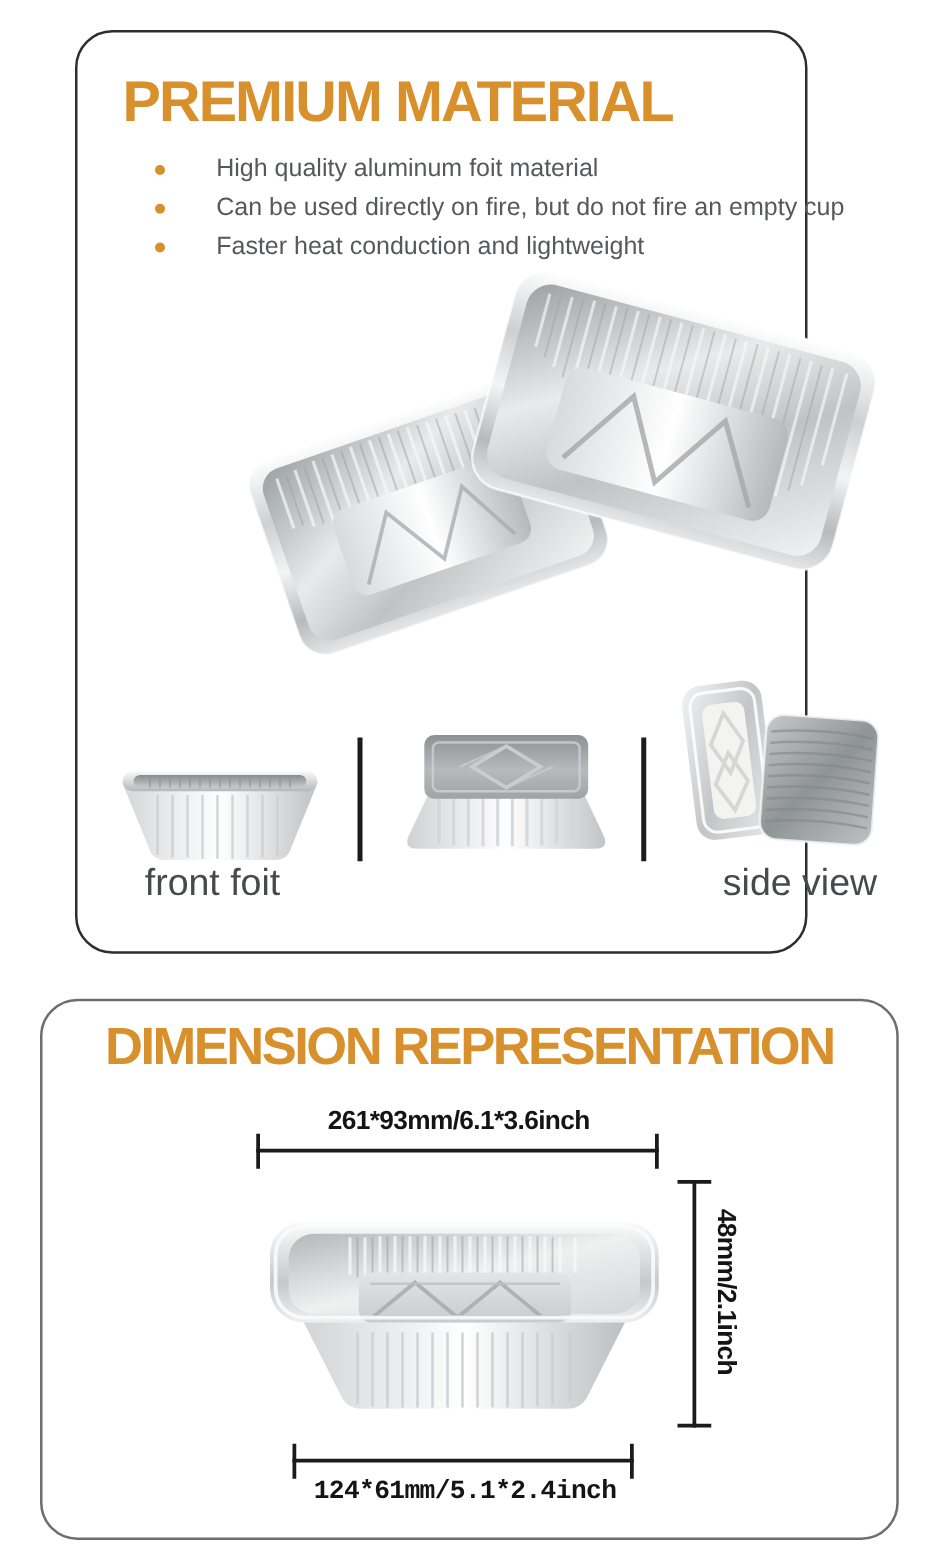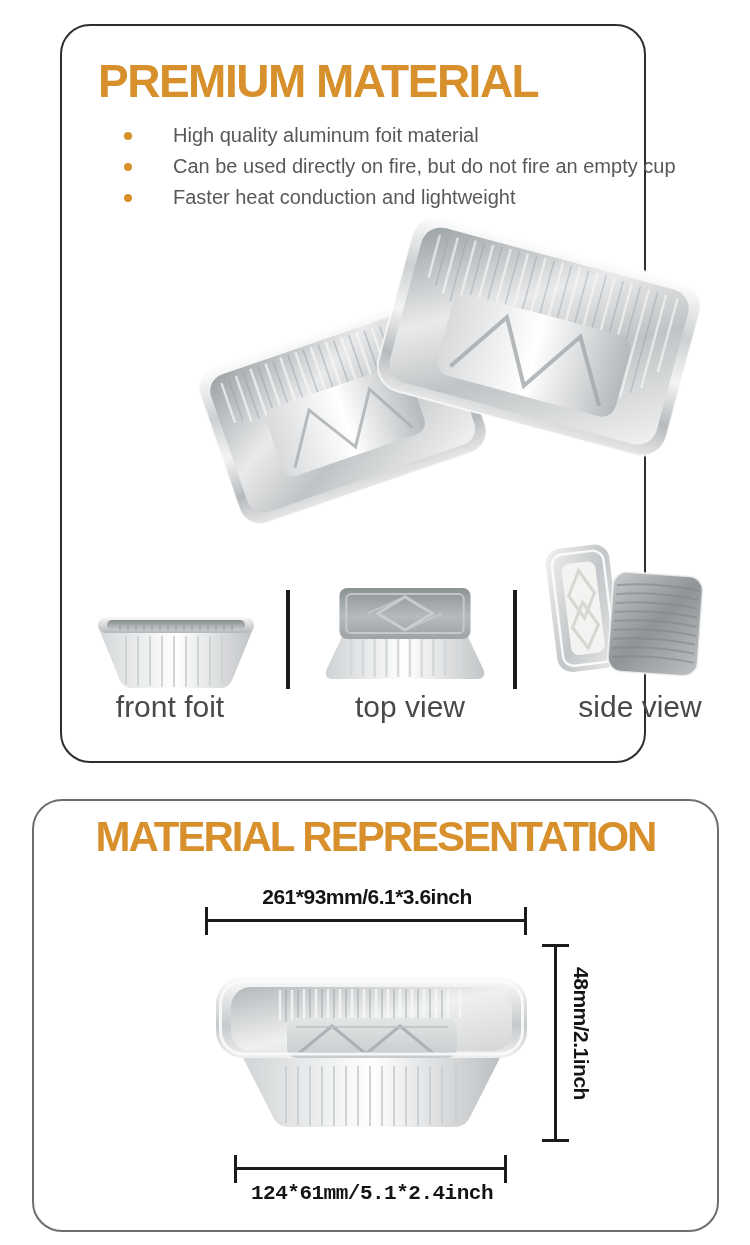"top view" div.view-label { html: <div>top view</div> -> none }
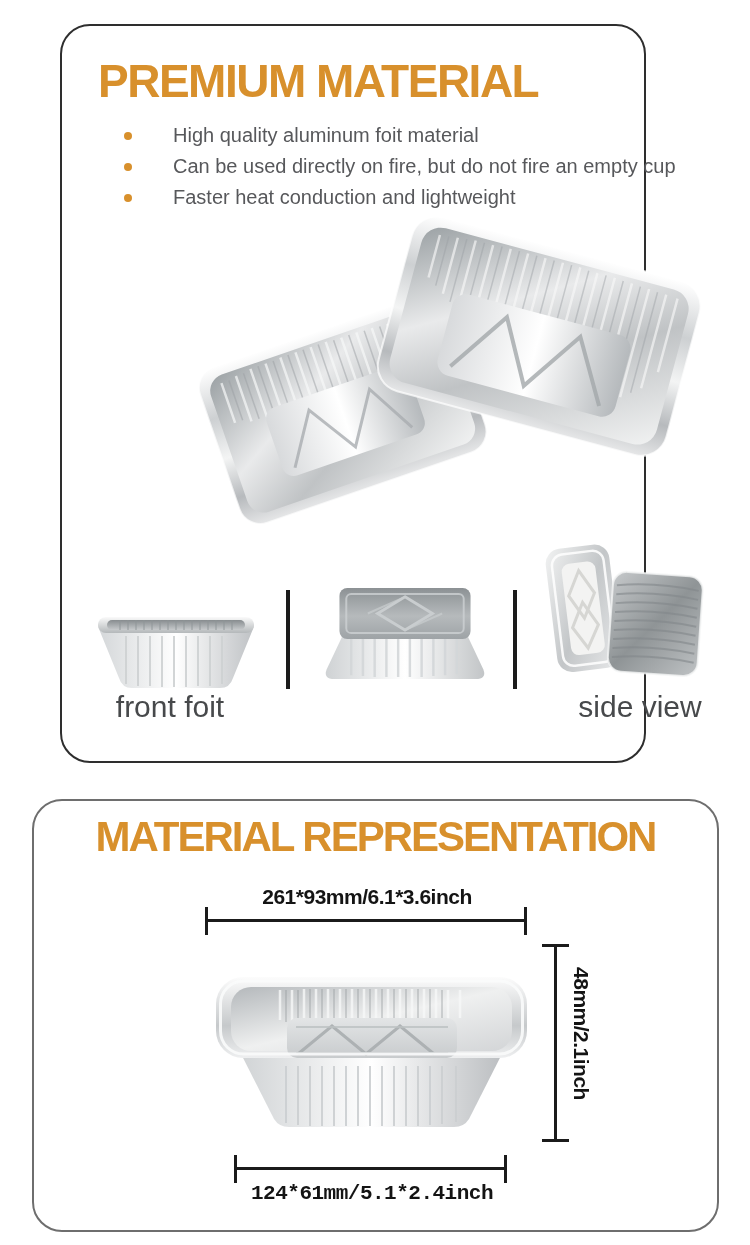"MATERIAL REPRESENTATION" h2.sec-title { text: MATERIAL -> DIMENSION }
